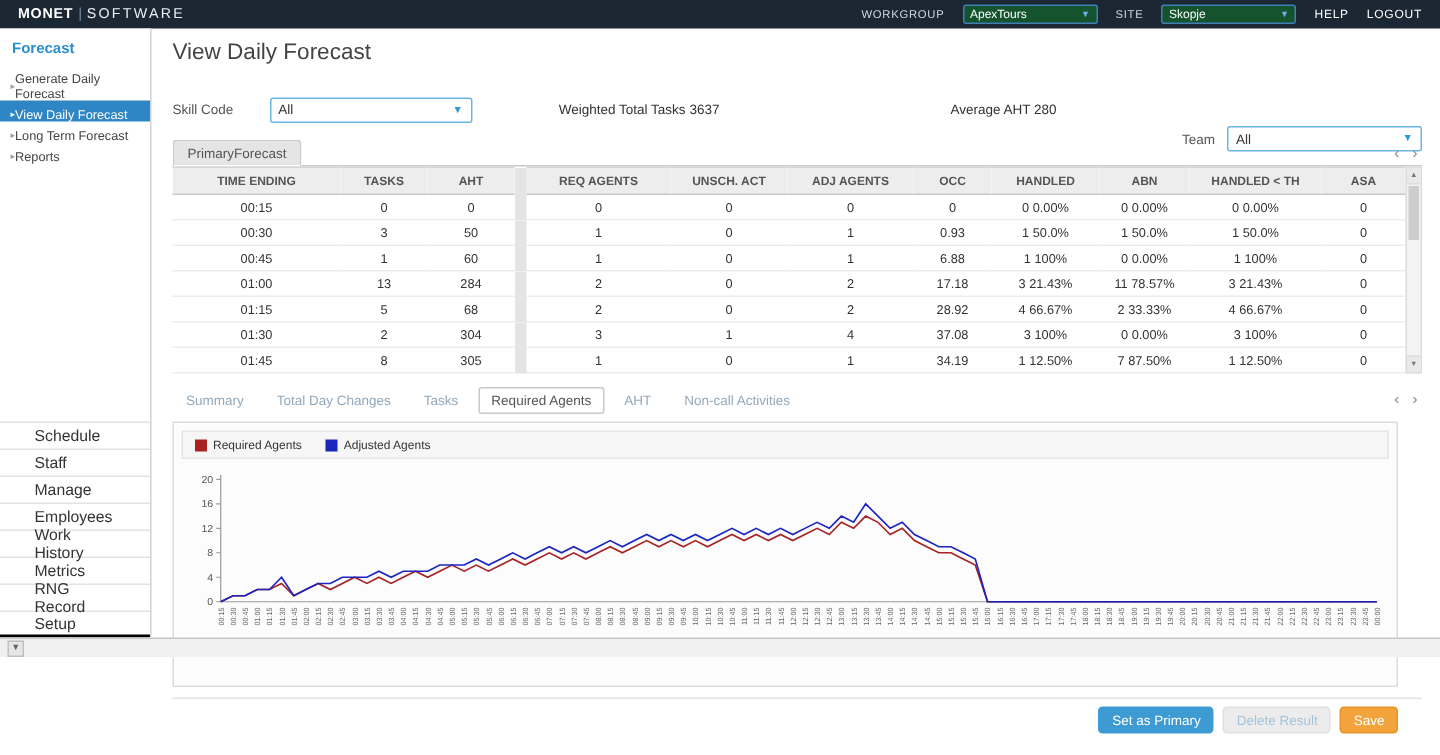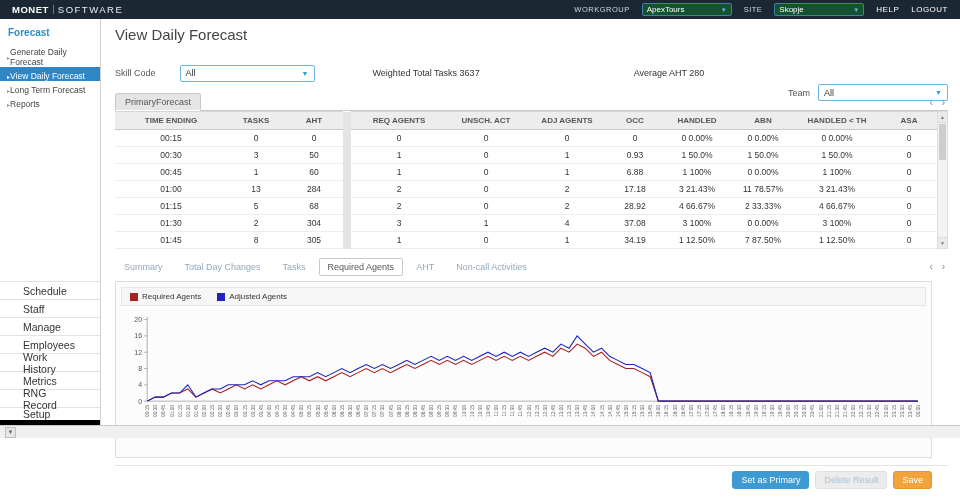"Setup" .sb-bottom .sb-sec:last-child { border-bottom: 5px solid #000000 -> 2px solid #000000 }
